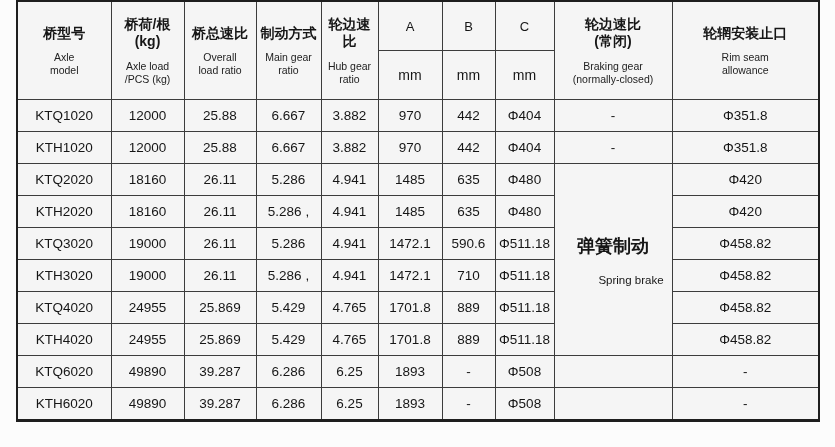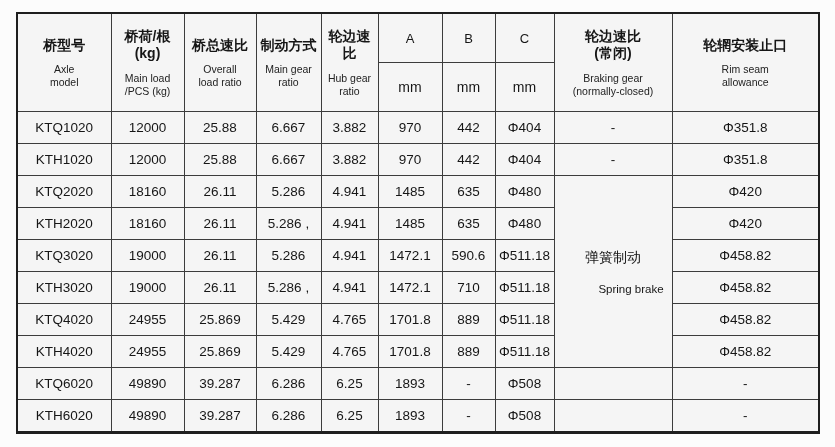"桥型号" table.spec { top: 12px -> 0 }
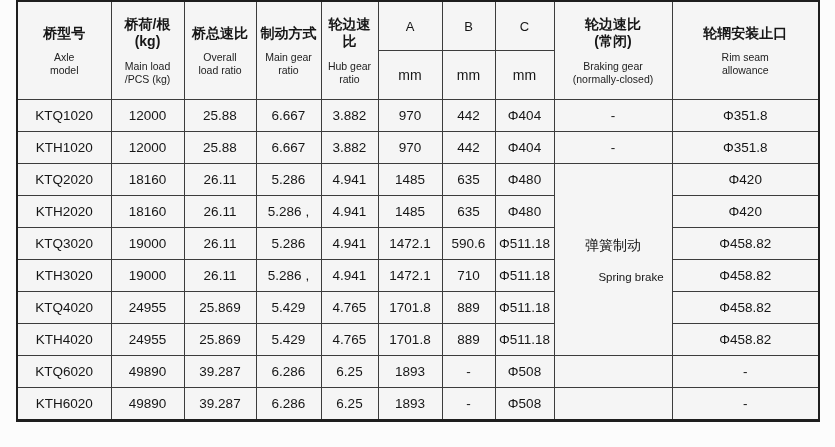"Main load" div.hdr-en { text: Main -> Axle }
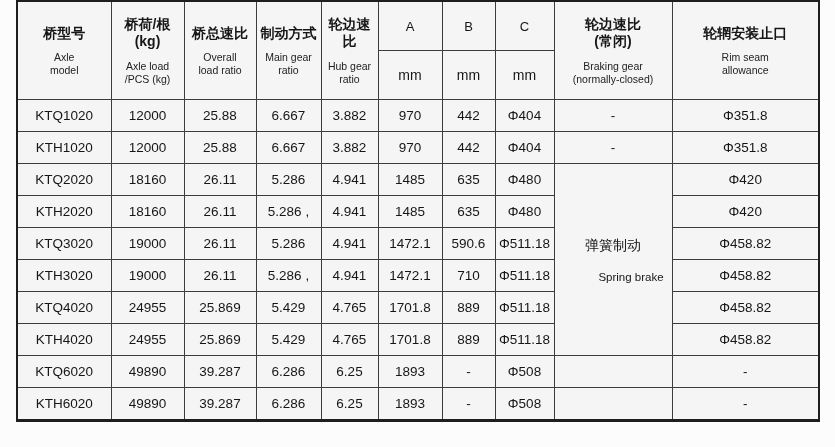"弹簧制动" .brk-zh { font-size: 14px -> 18px; font-weight: normal -> bold }
